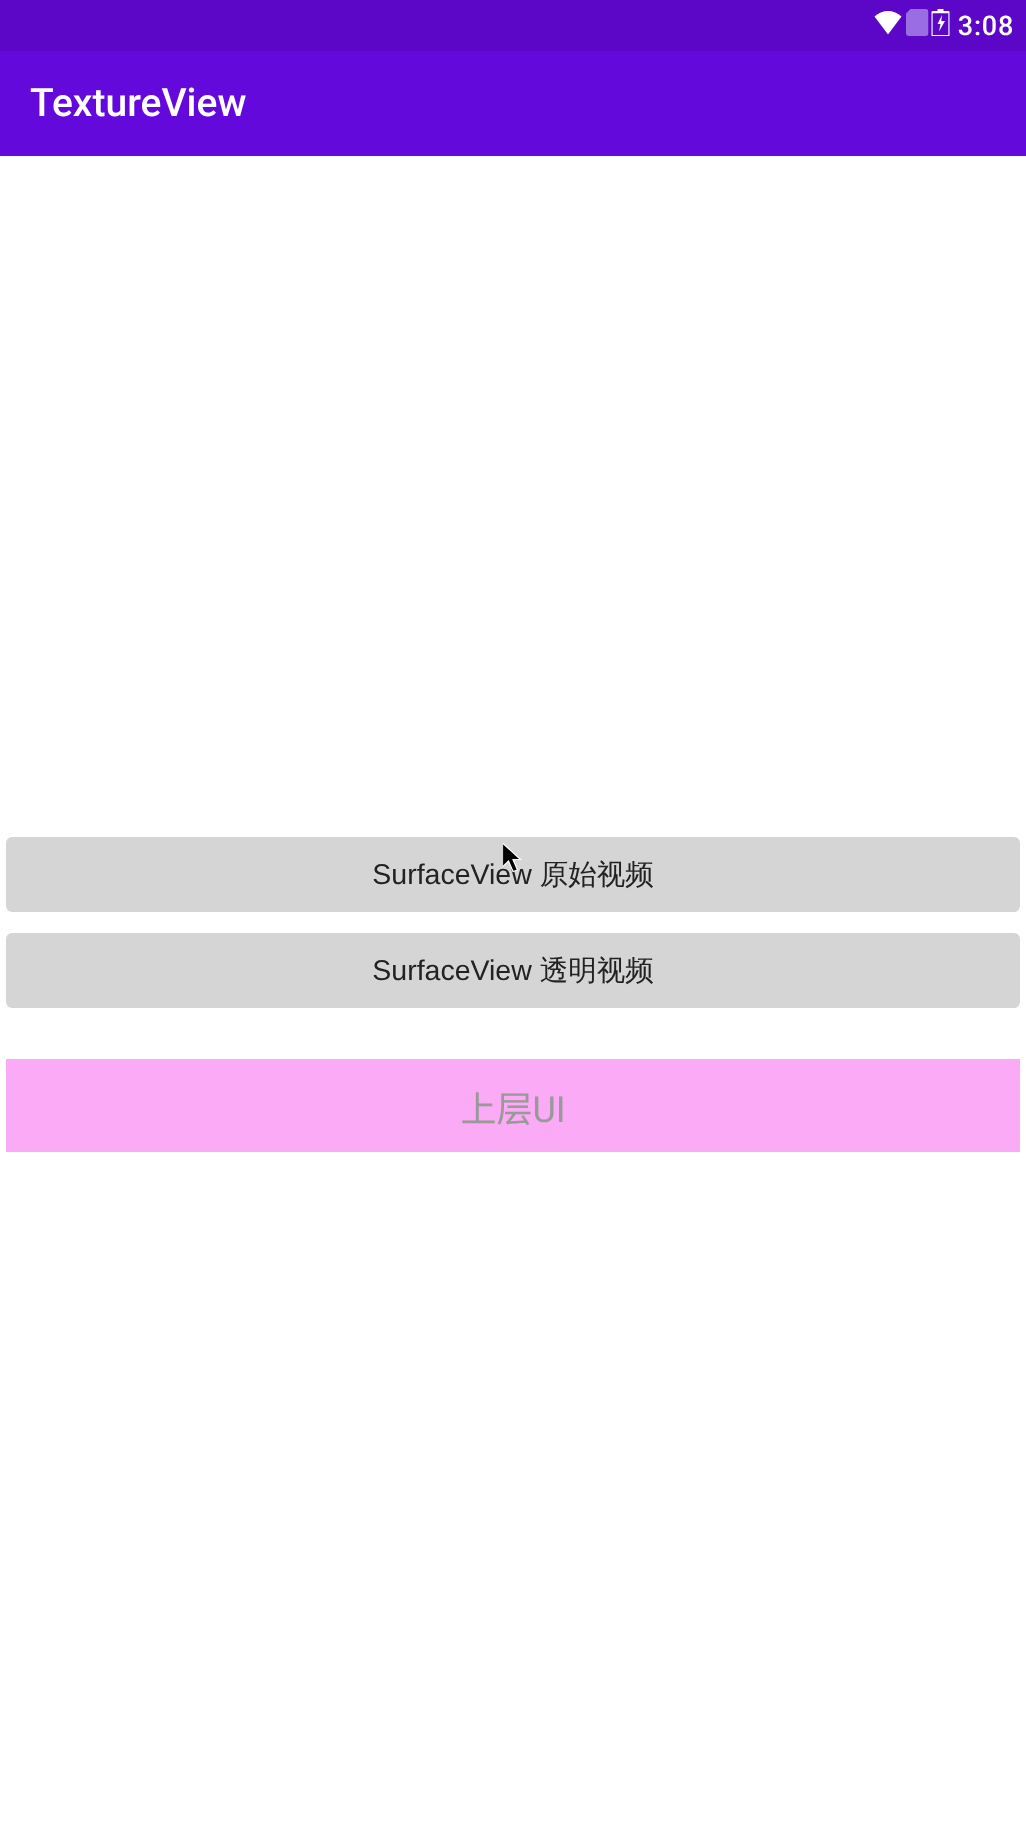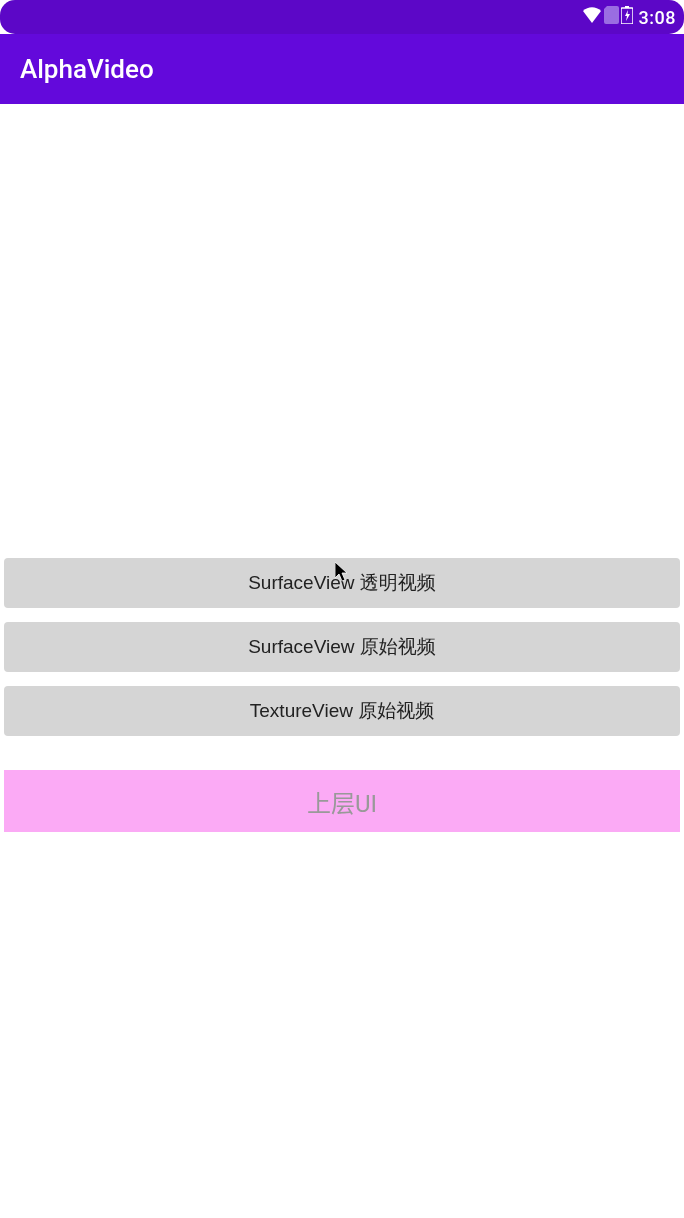"3:08" .status-bar { border-radius: 15px -> none }
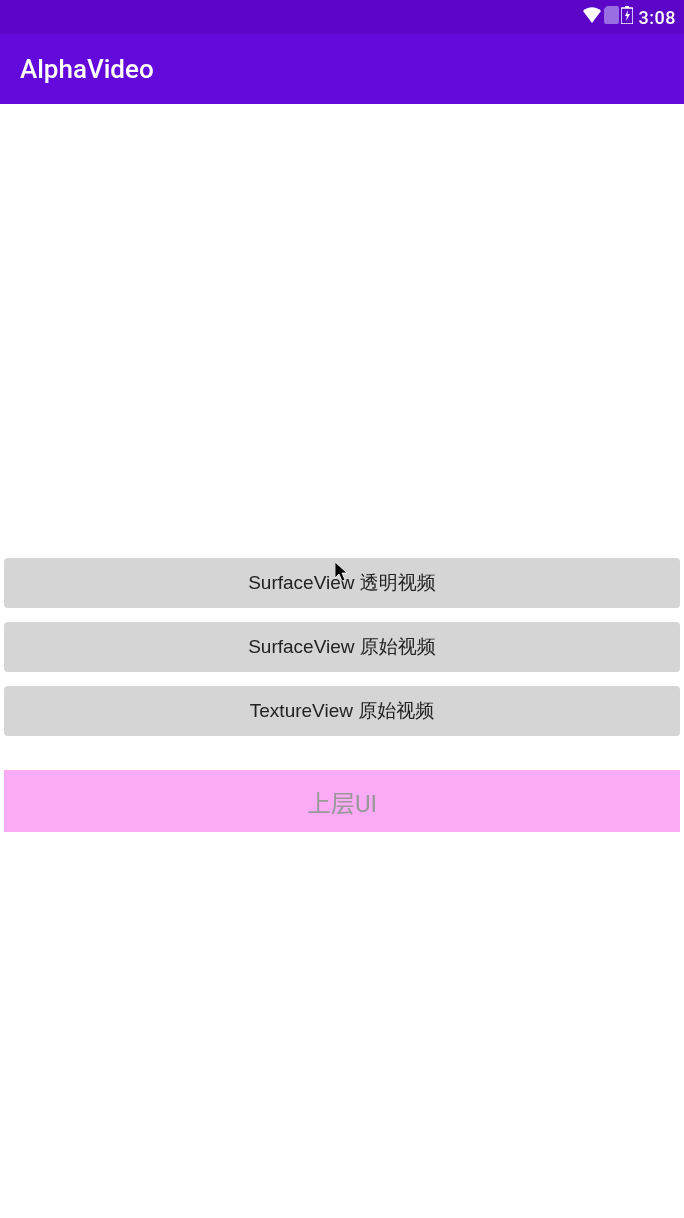"AlphaVideo" div.app-bar-title { text: AlphaVideo -> TextureView }
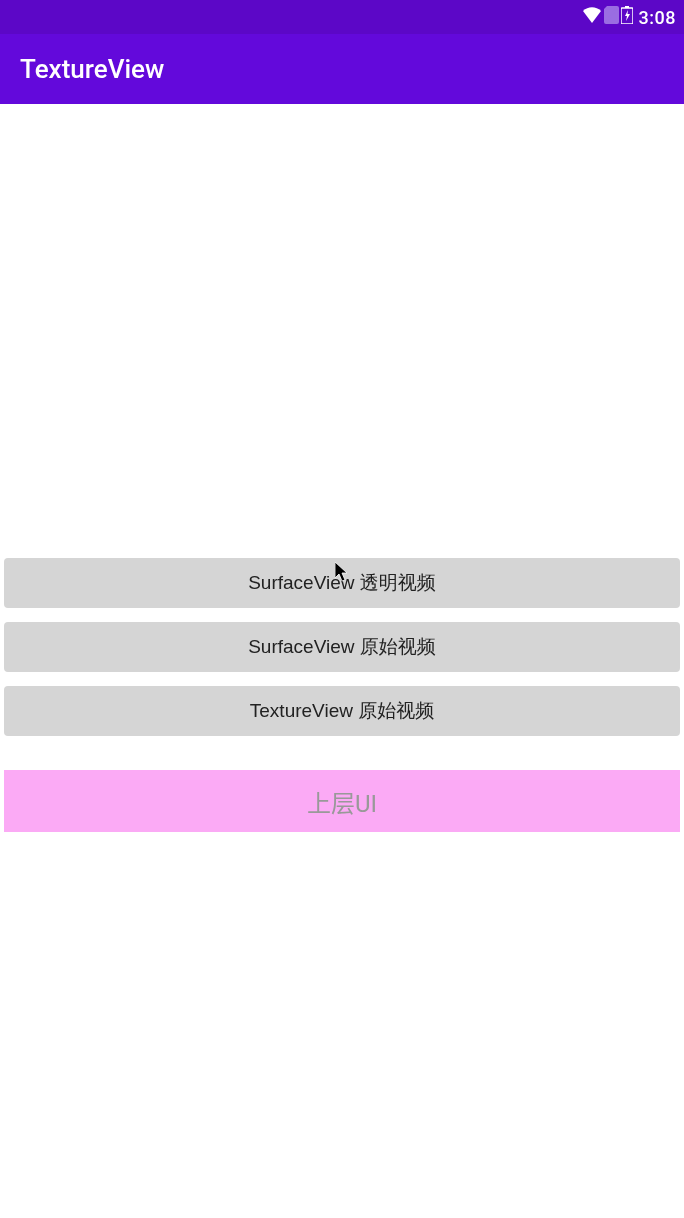"SurfaceView 透明视频" div.btn-row { order: before "SurfaceView 原始视频" -> after "SurfaceView 原始视频" }
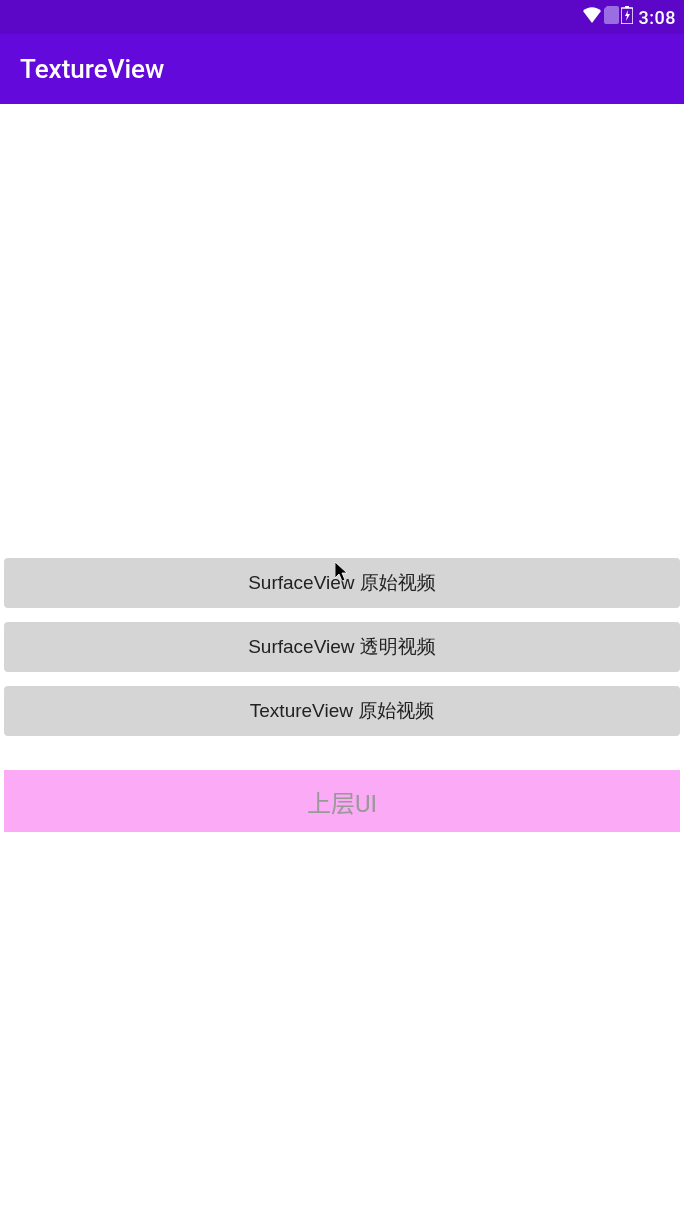"TextureView 原始视频" div.btn-row { html: <div> <button>TextureView 原始视频</button> </div> -> none }
